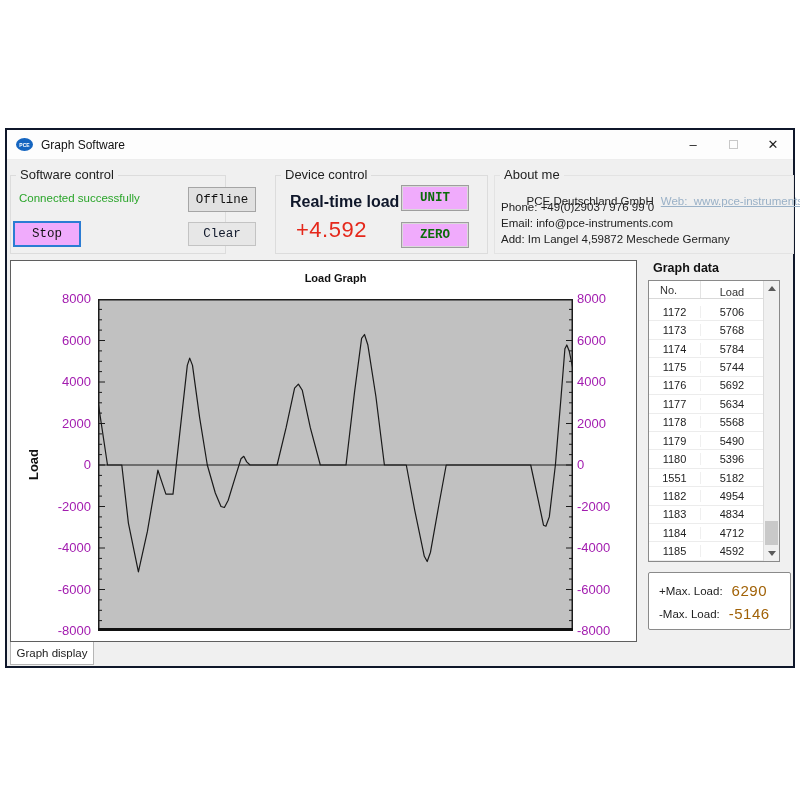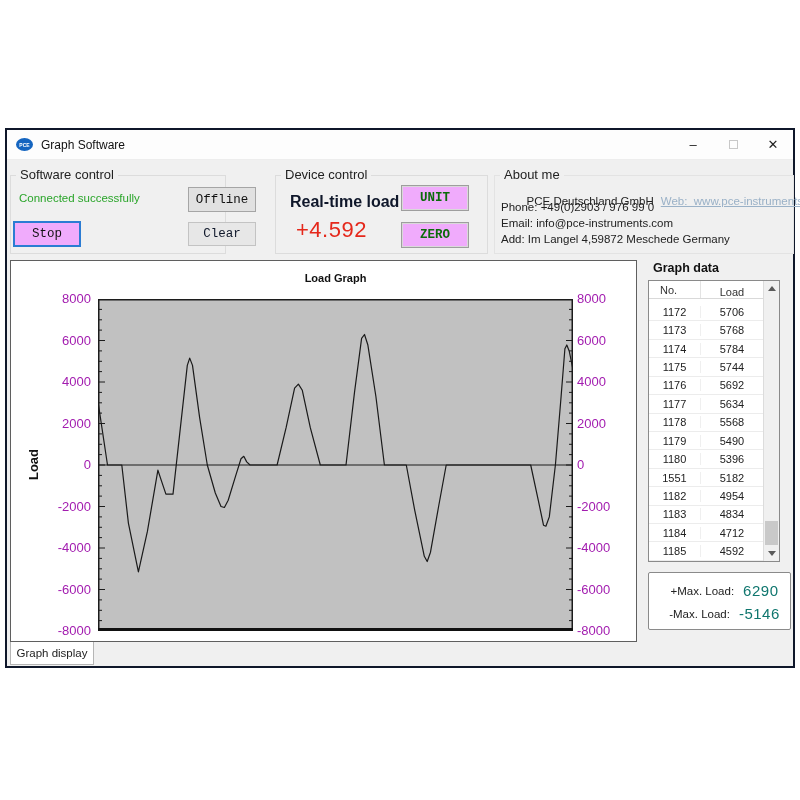"+Max. Load:" .max-line { justify-content: center -> none }
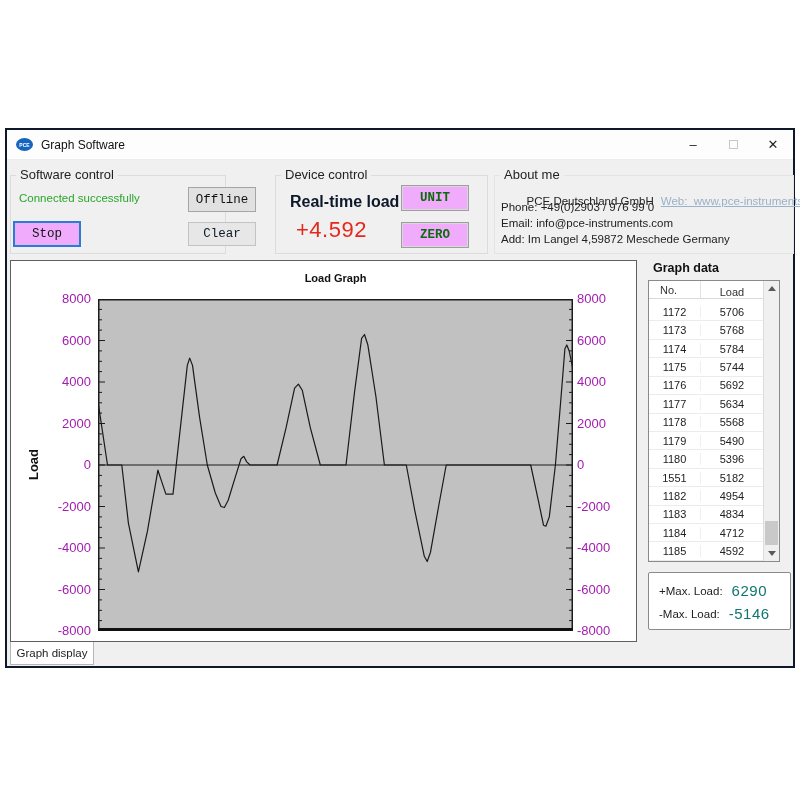"6290" .max-value { color: #0f766e -> #a16207 }
